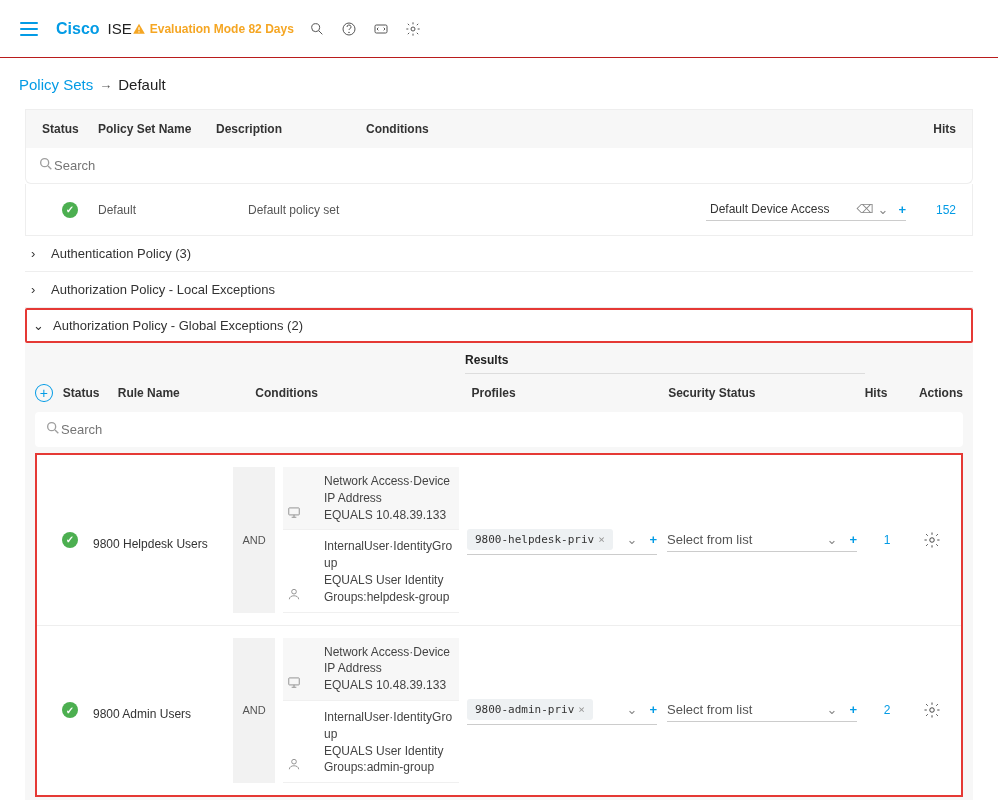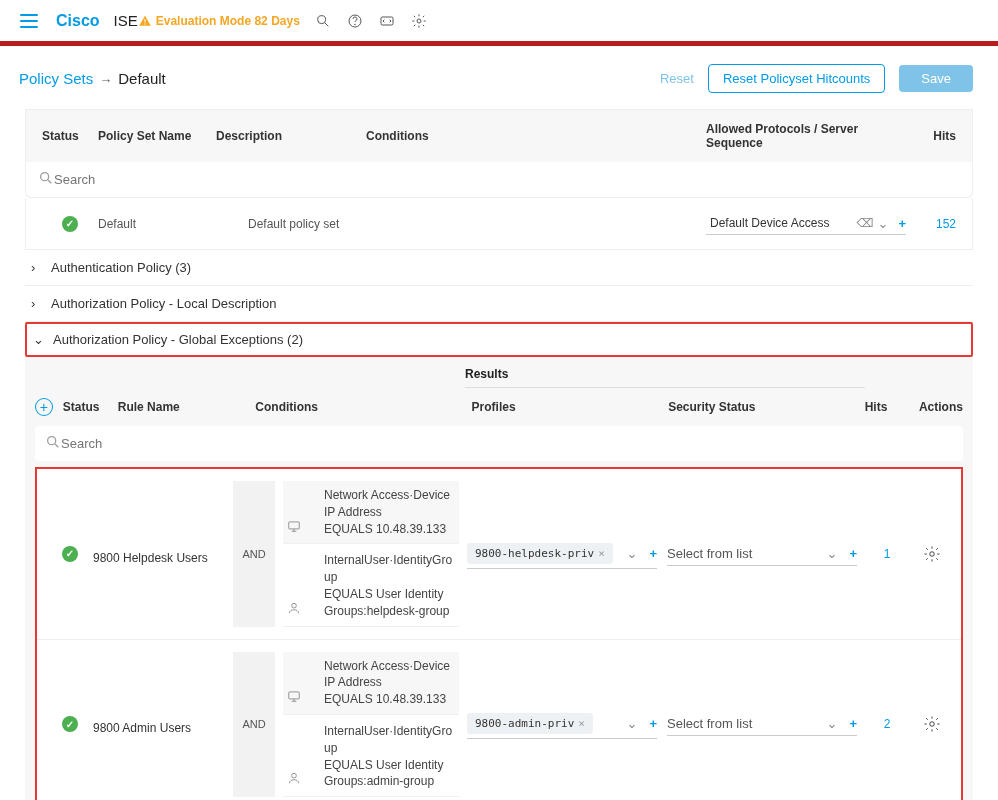"Cisco" .topbar { border-bottom: 5px solid #b91c1c -> 1px solid #b91c1c; height: 46px -> 58px }
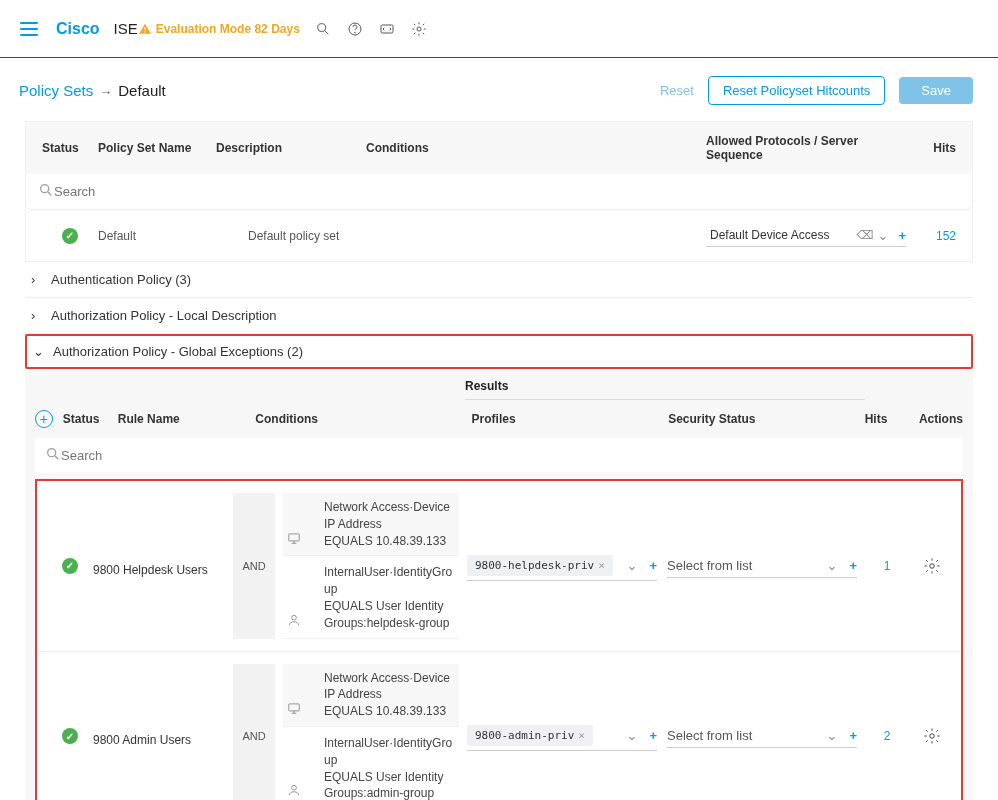"ISE" .brand-sub { margin-left: 10px -> 4px }
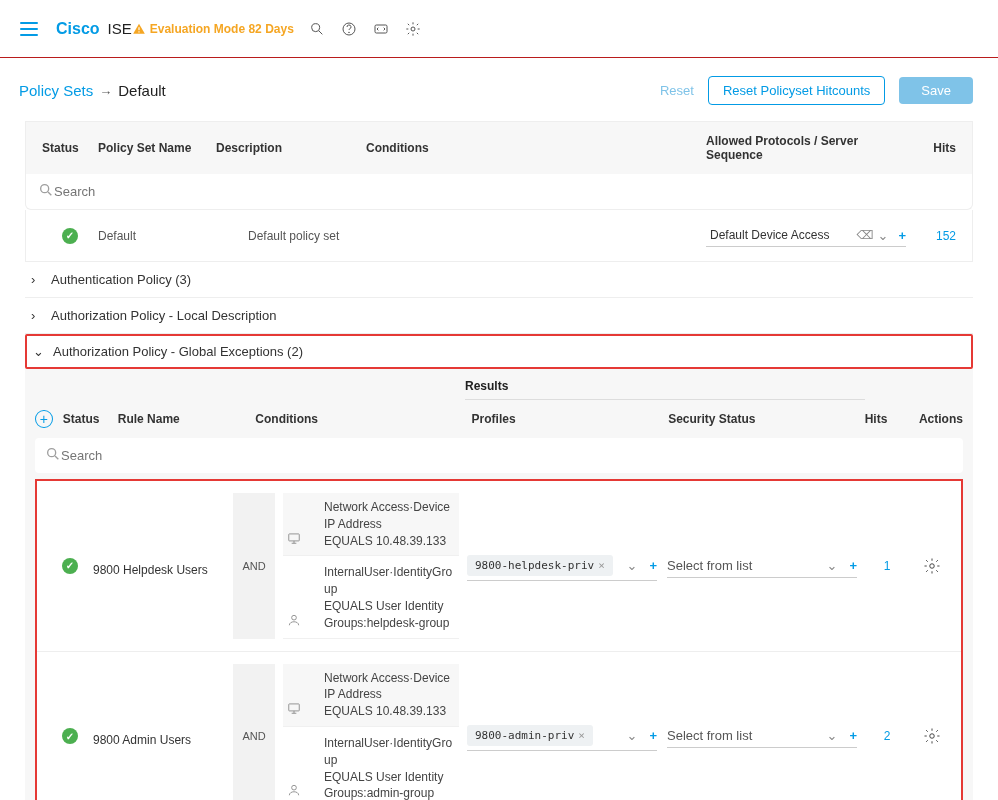"Reset" div.subhead-actions { html: <div> <span>Reset</span> <button>Reset Policyset Hitcounts</button> <button>Save</button> </div> -> none }
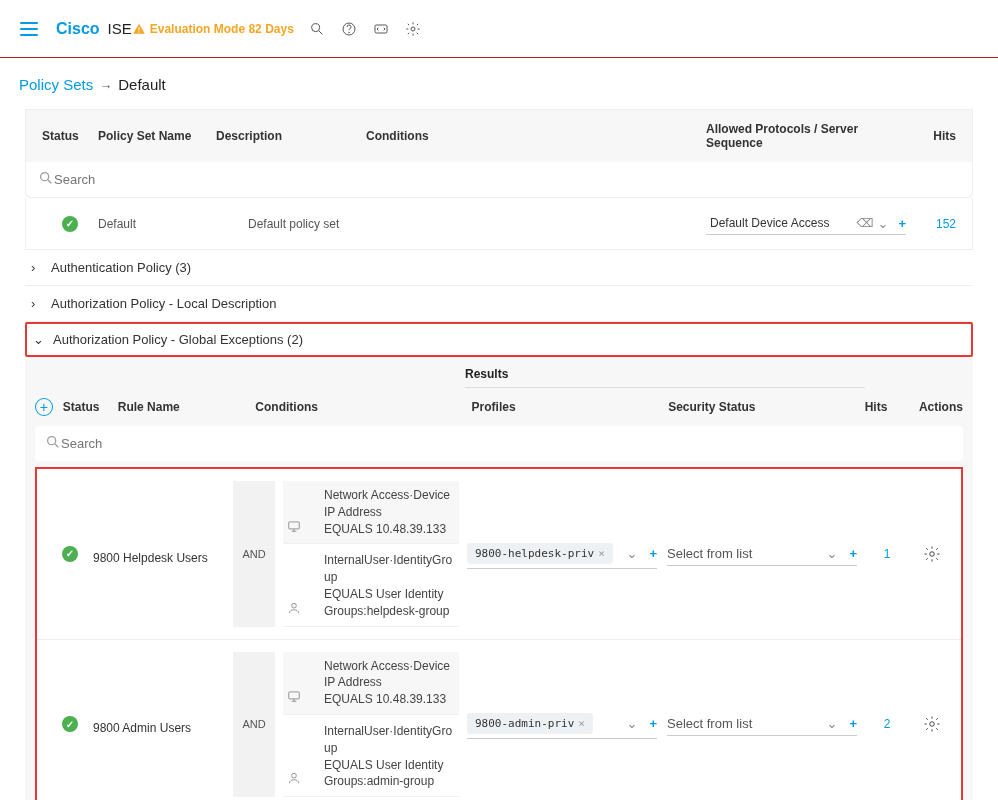"Allowed Protocols / Server Sequence" div.col { html: <div>Allowed Protocols / Server Sequence</div> -> none }
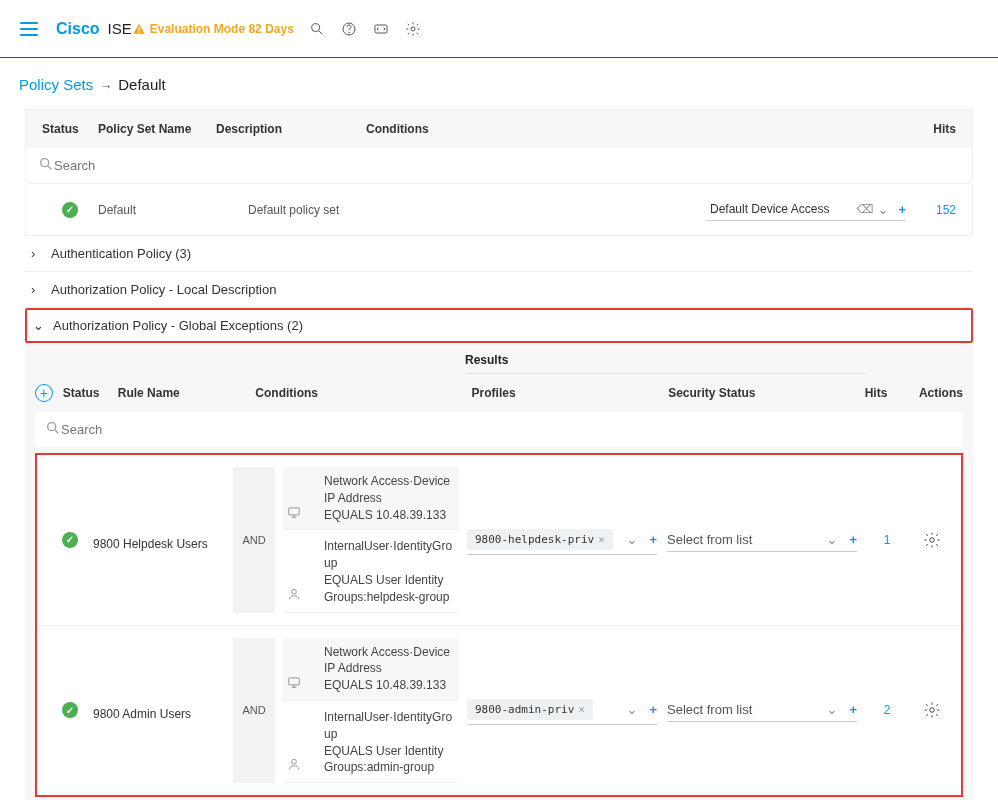"Authorization Policy - Local Description" span { text: Description -> Exceptions }
